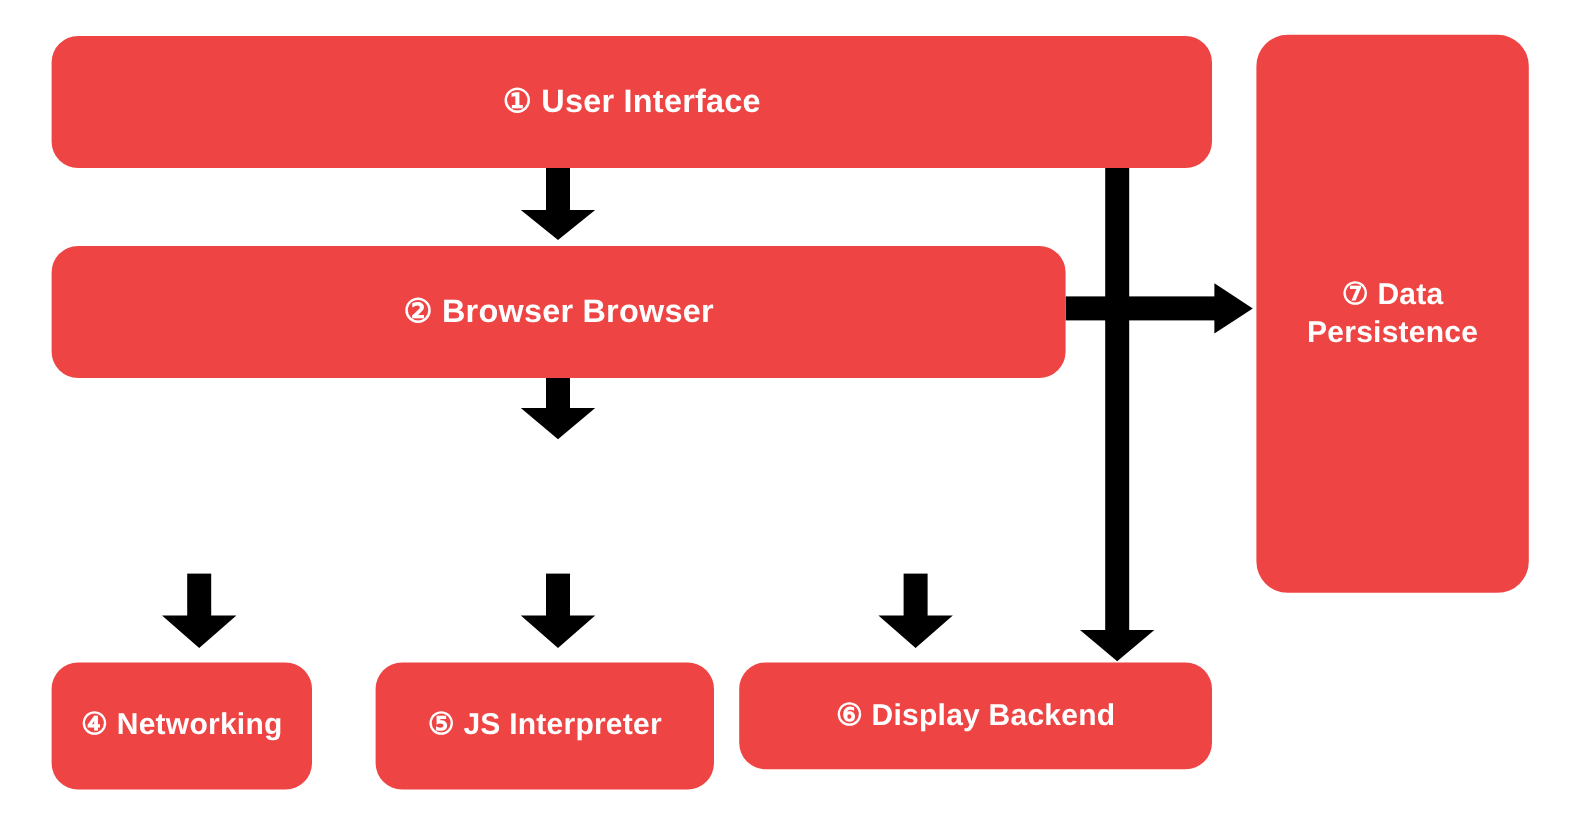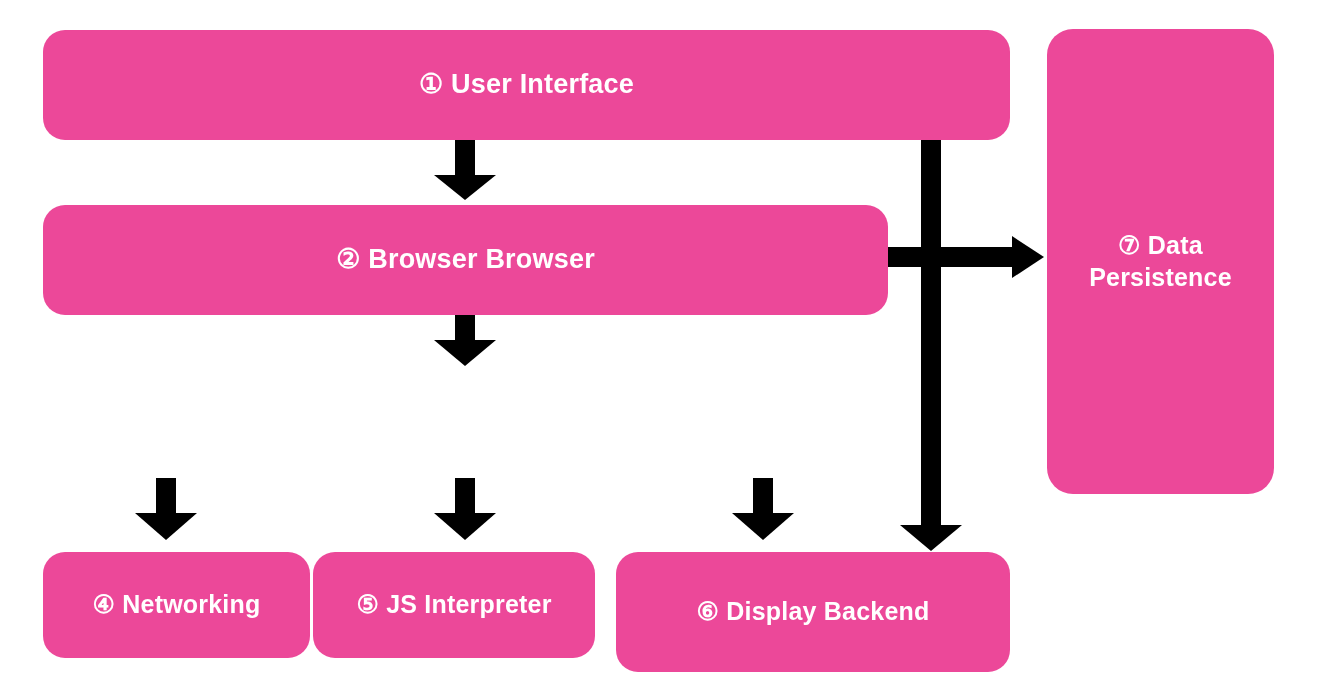"① User Interface" .node { background: #ec4899 -> #ef4444 }
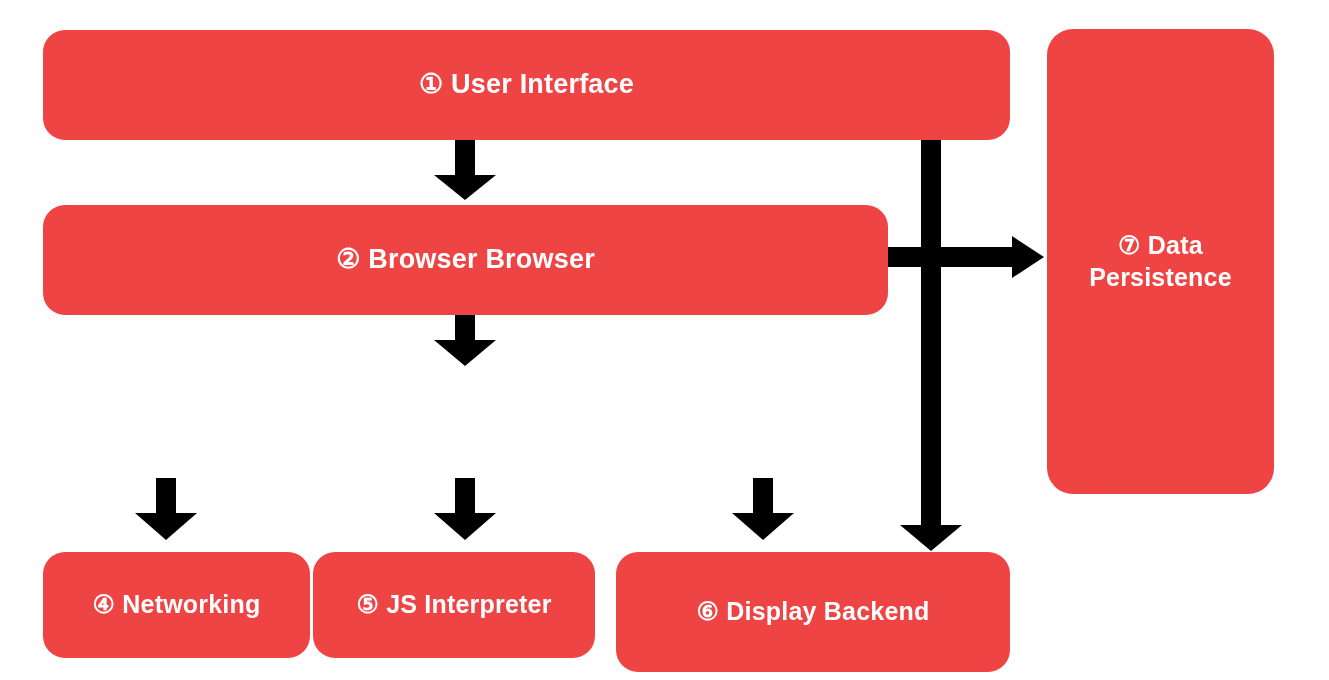"④ Networking" #node-network { width: 267px -> 217px }
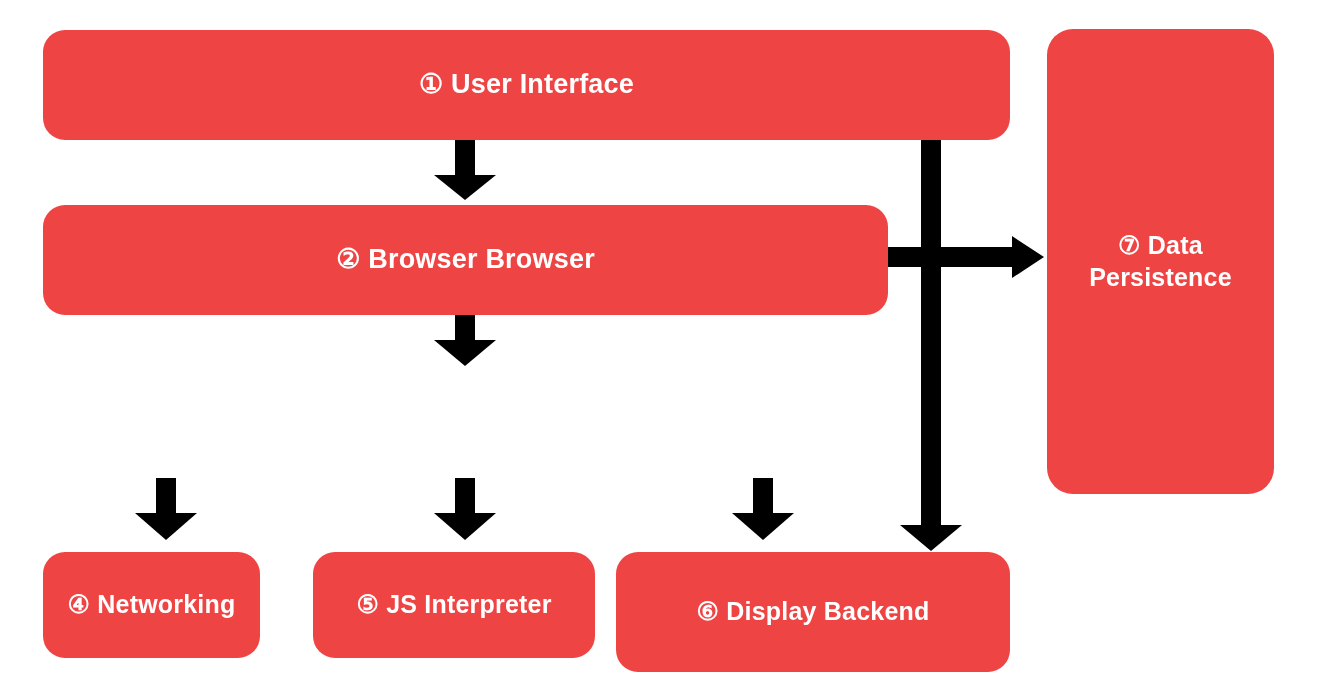"⑥ Display Backend" #node-display { height: 120px -> 89px }
